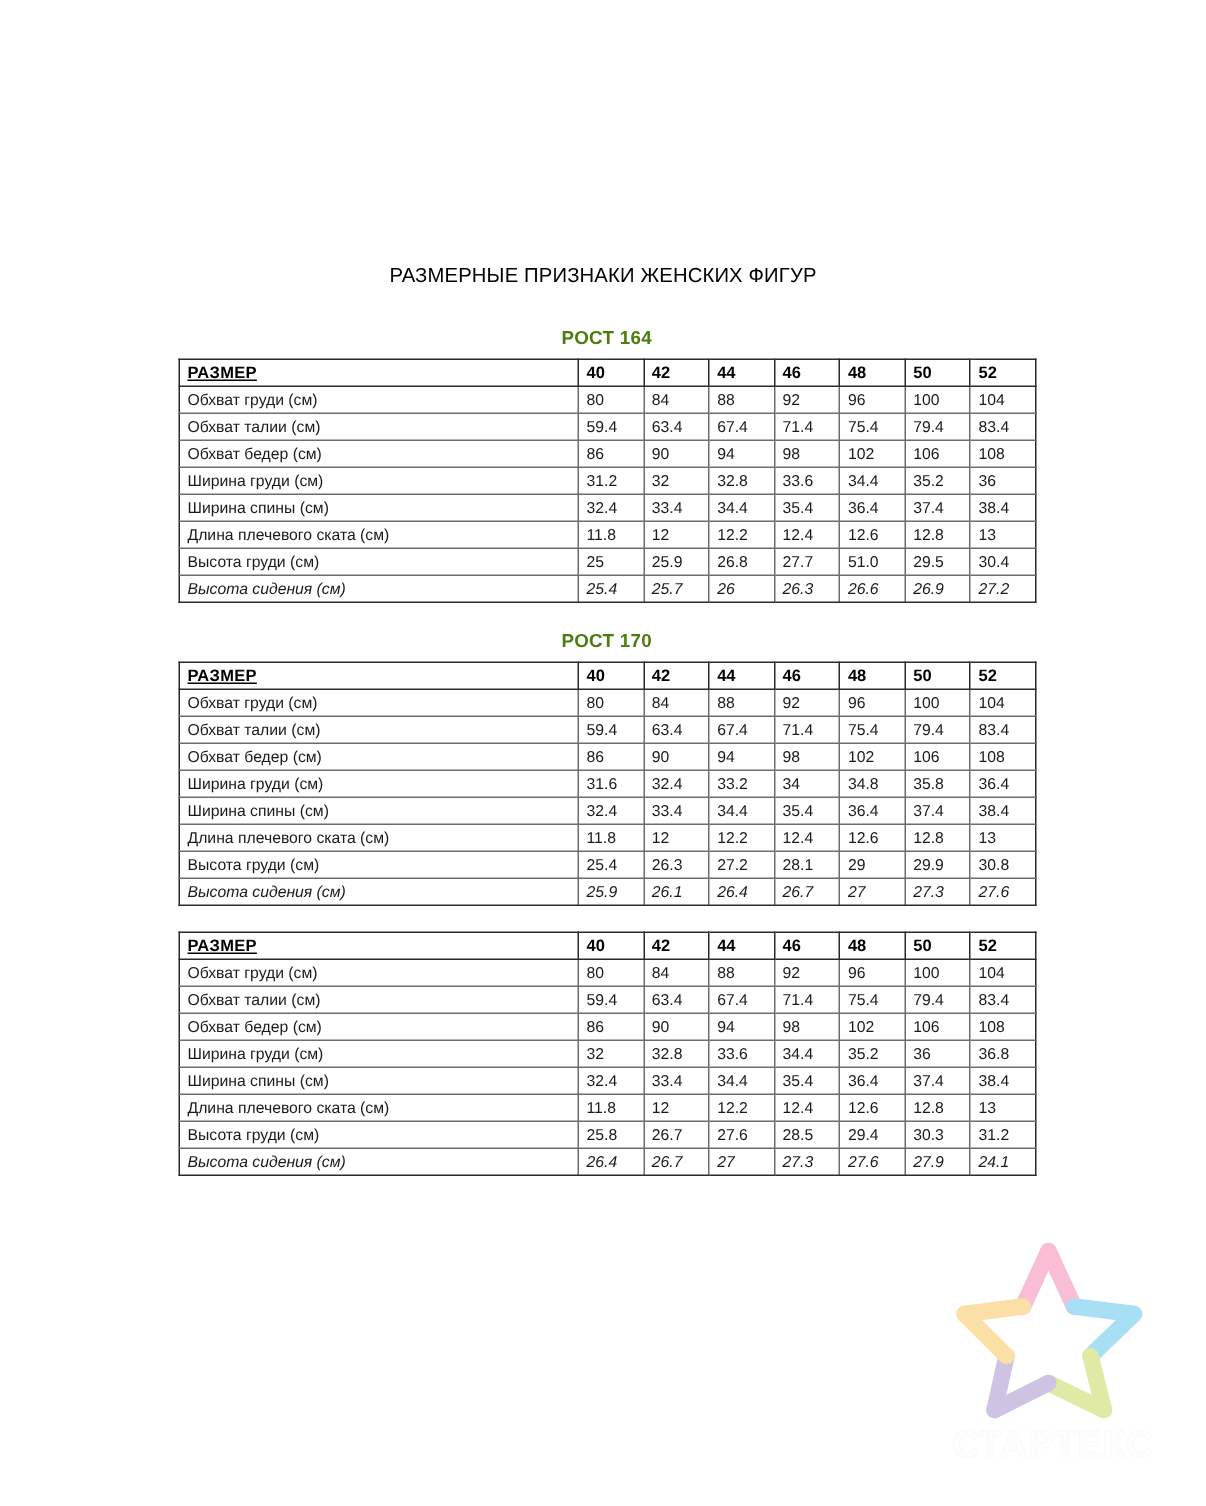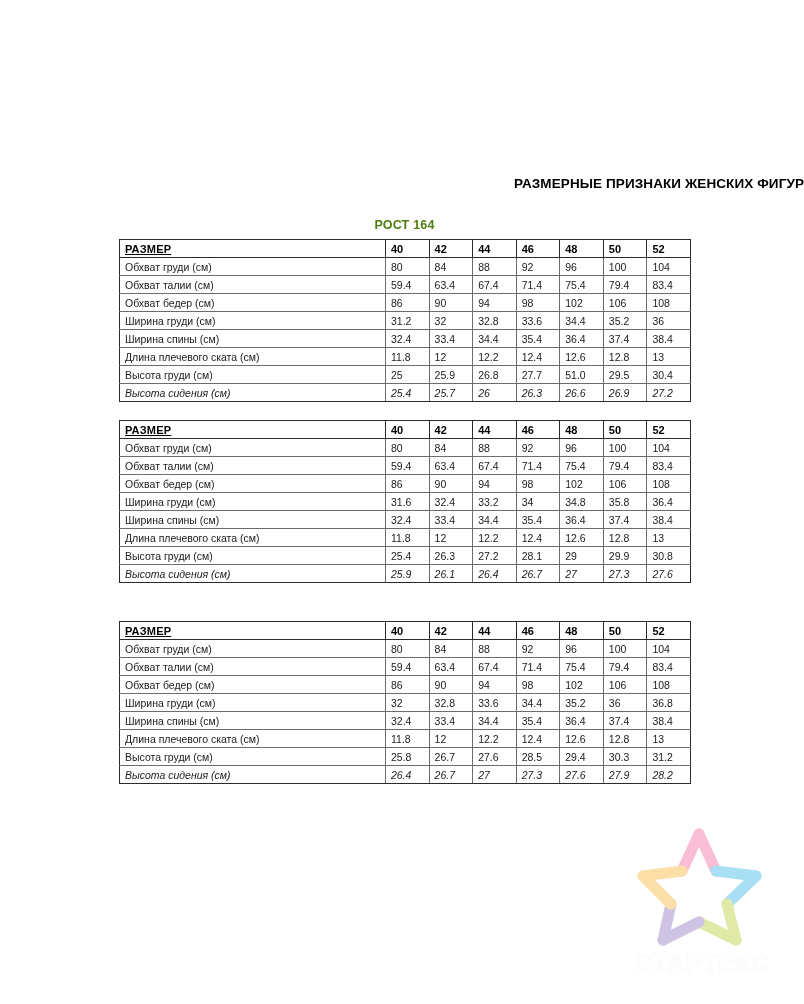"РАЗМЕРНЫЕ ПРИЗНАКИ ЖЕНСКИХ ФИГУР" .doc-title { font-weight: bold -> normal; text-align: right -> center }
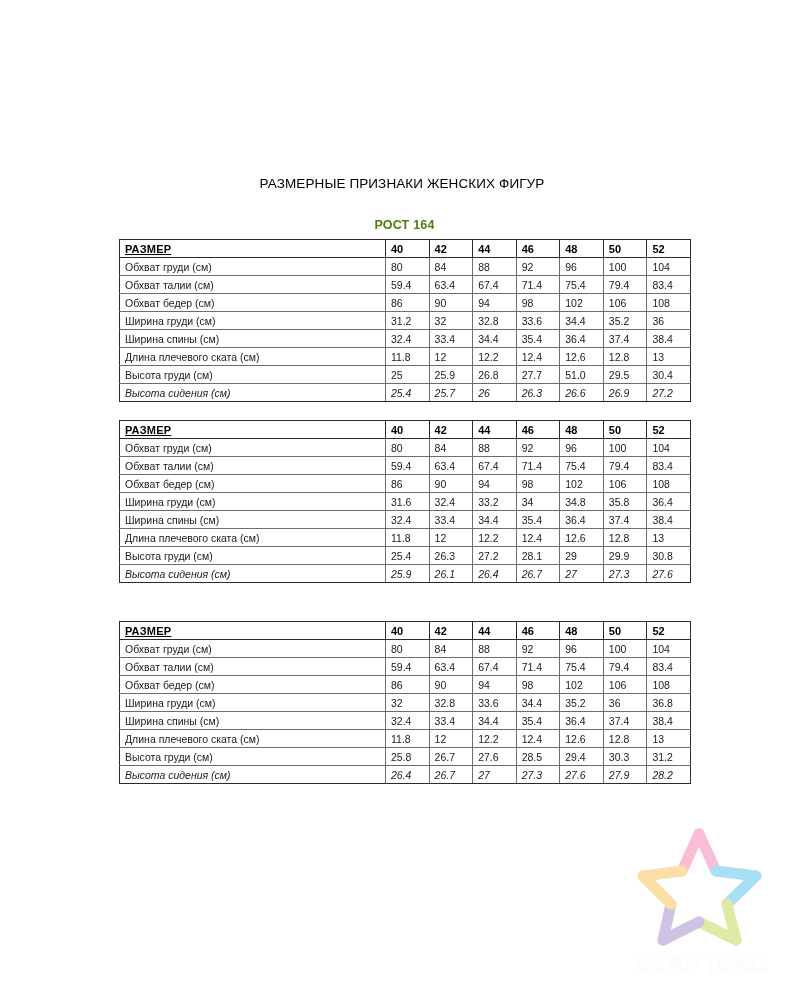"РОСТ 170" div.block-title { html: none -> <div>РОСТ 170</div> }
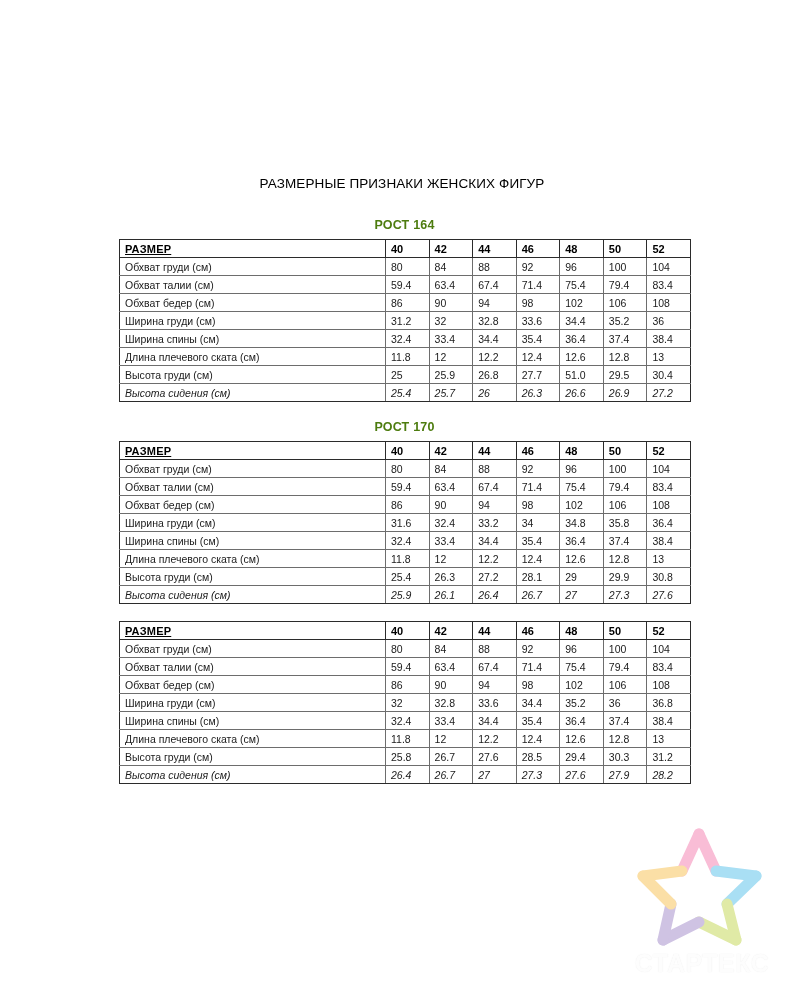"28.2" td.cell-val { text: 28.2 -> 24.1 }
